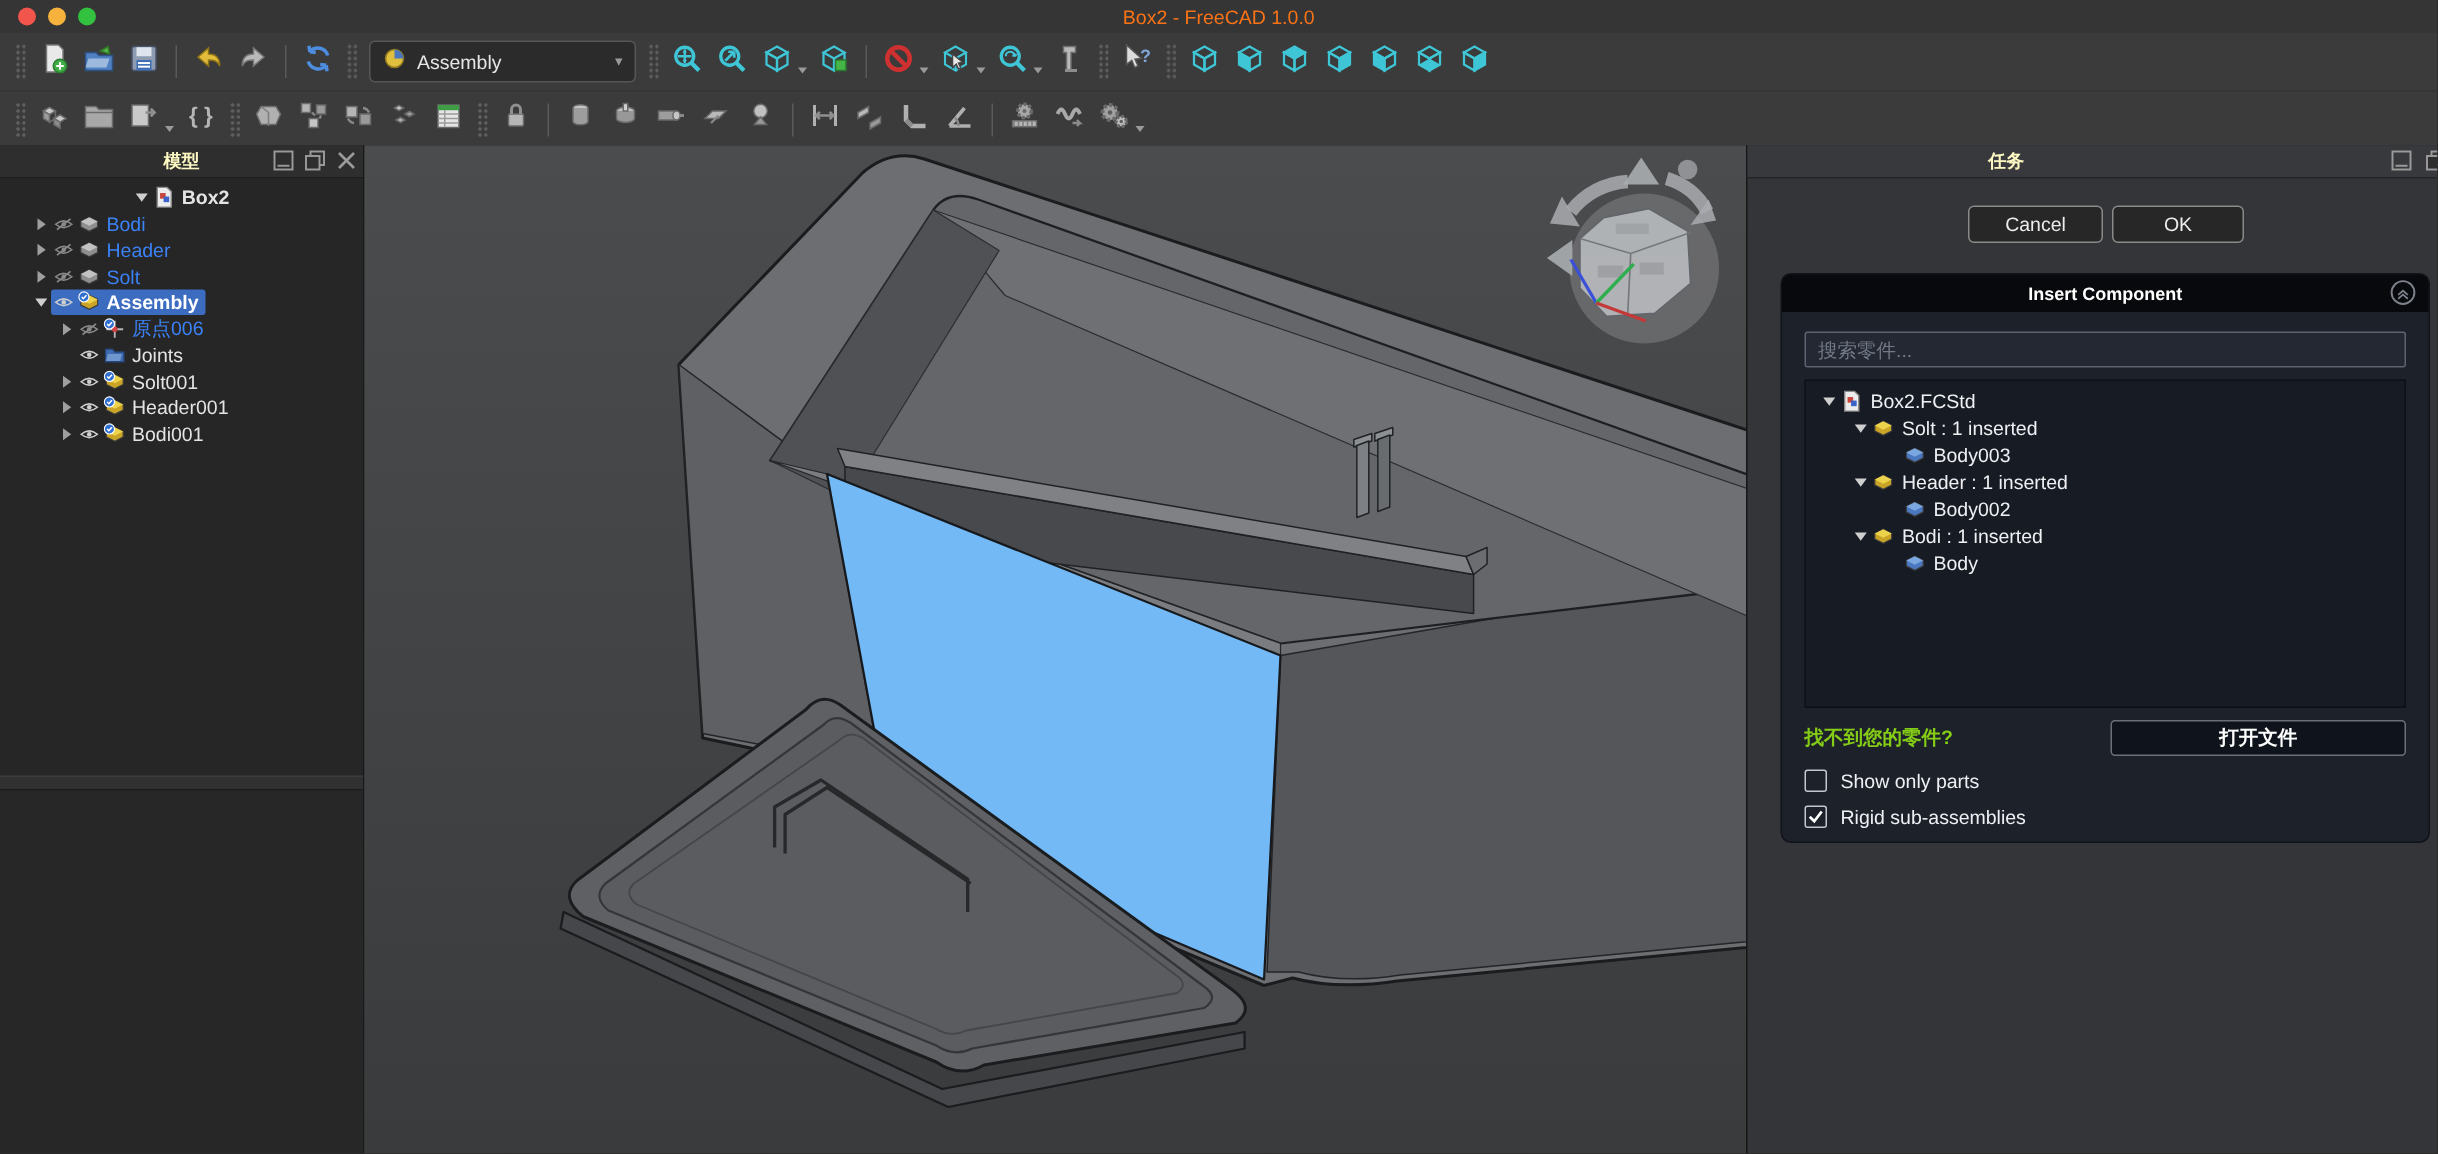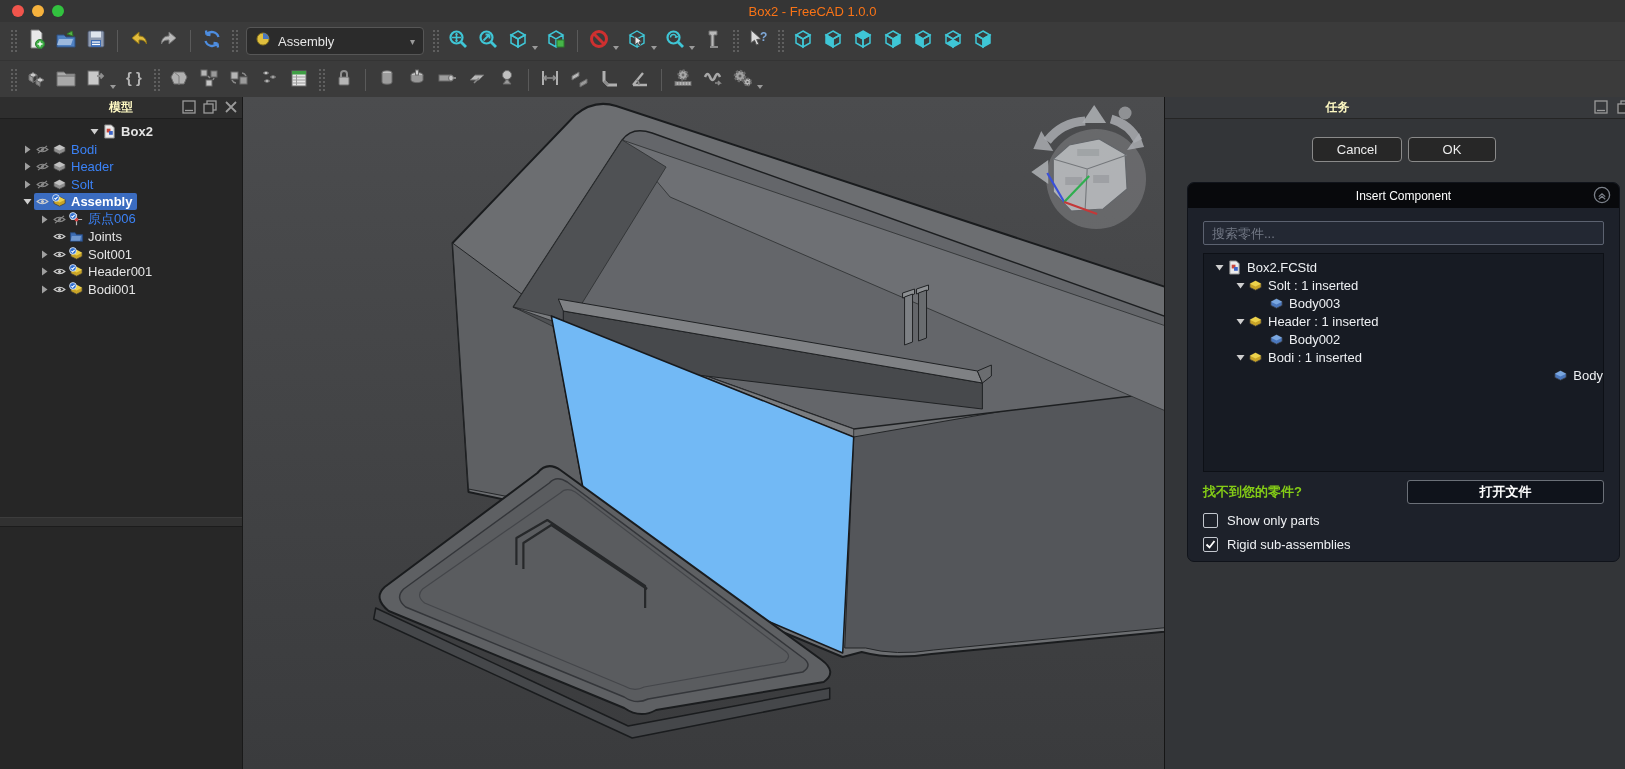"Insert Component" .cardhead .ctitle { font-weight: normal -> bold }
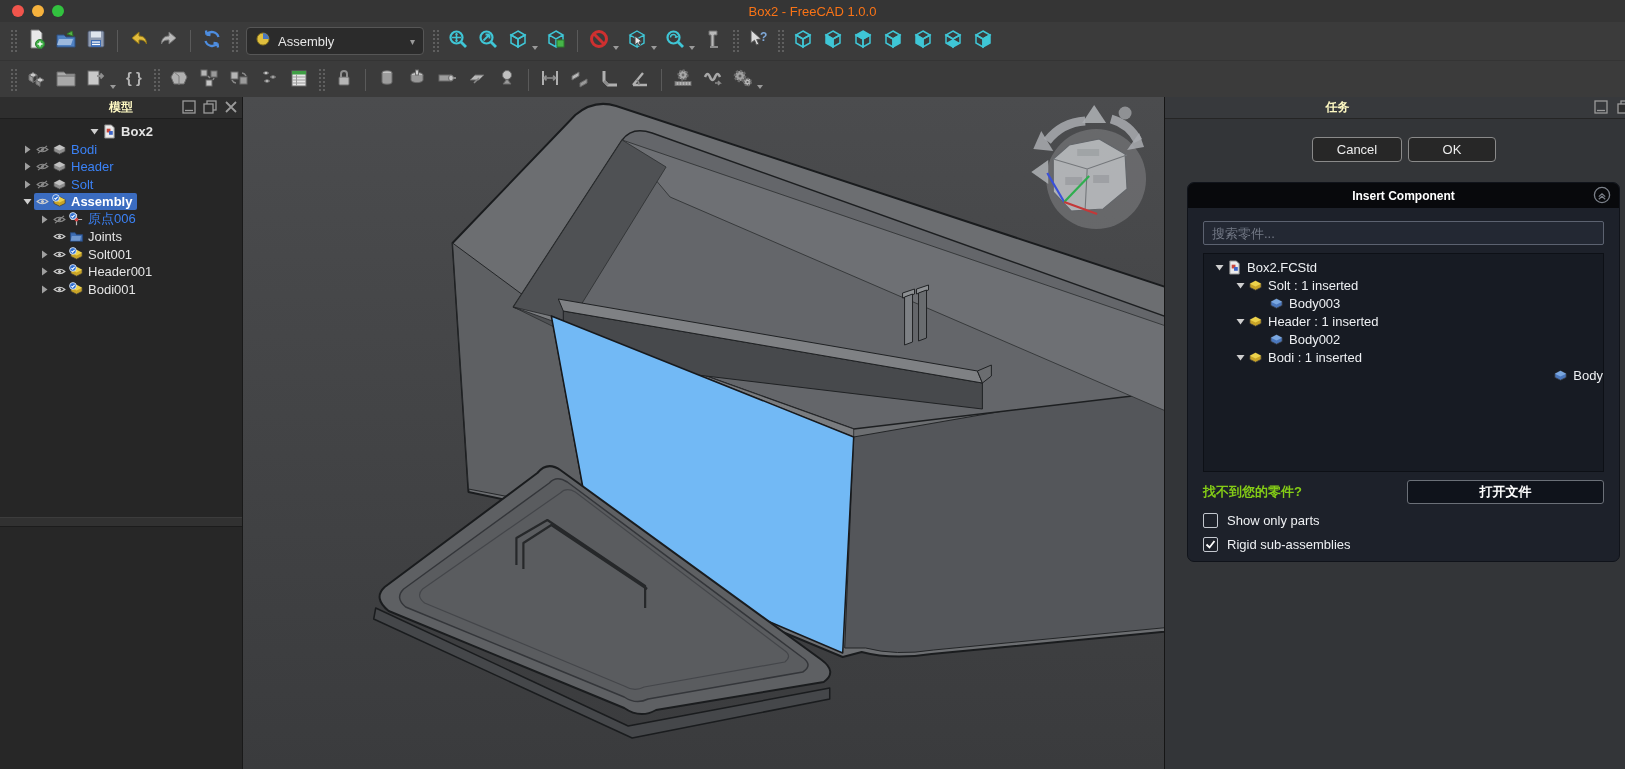"Body" div.irow { justify-content: flex-end -> none }
